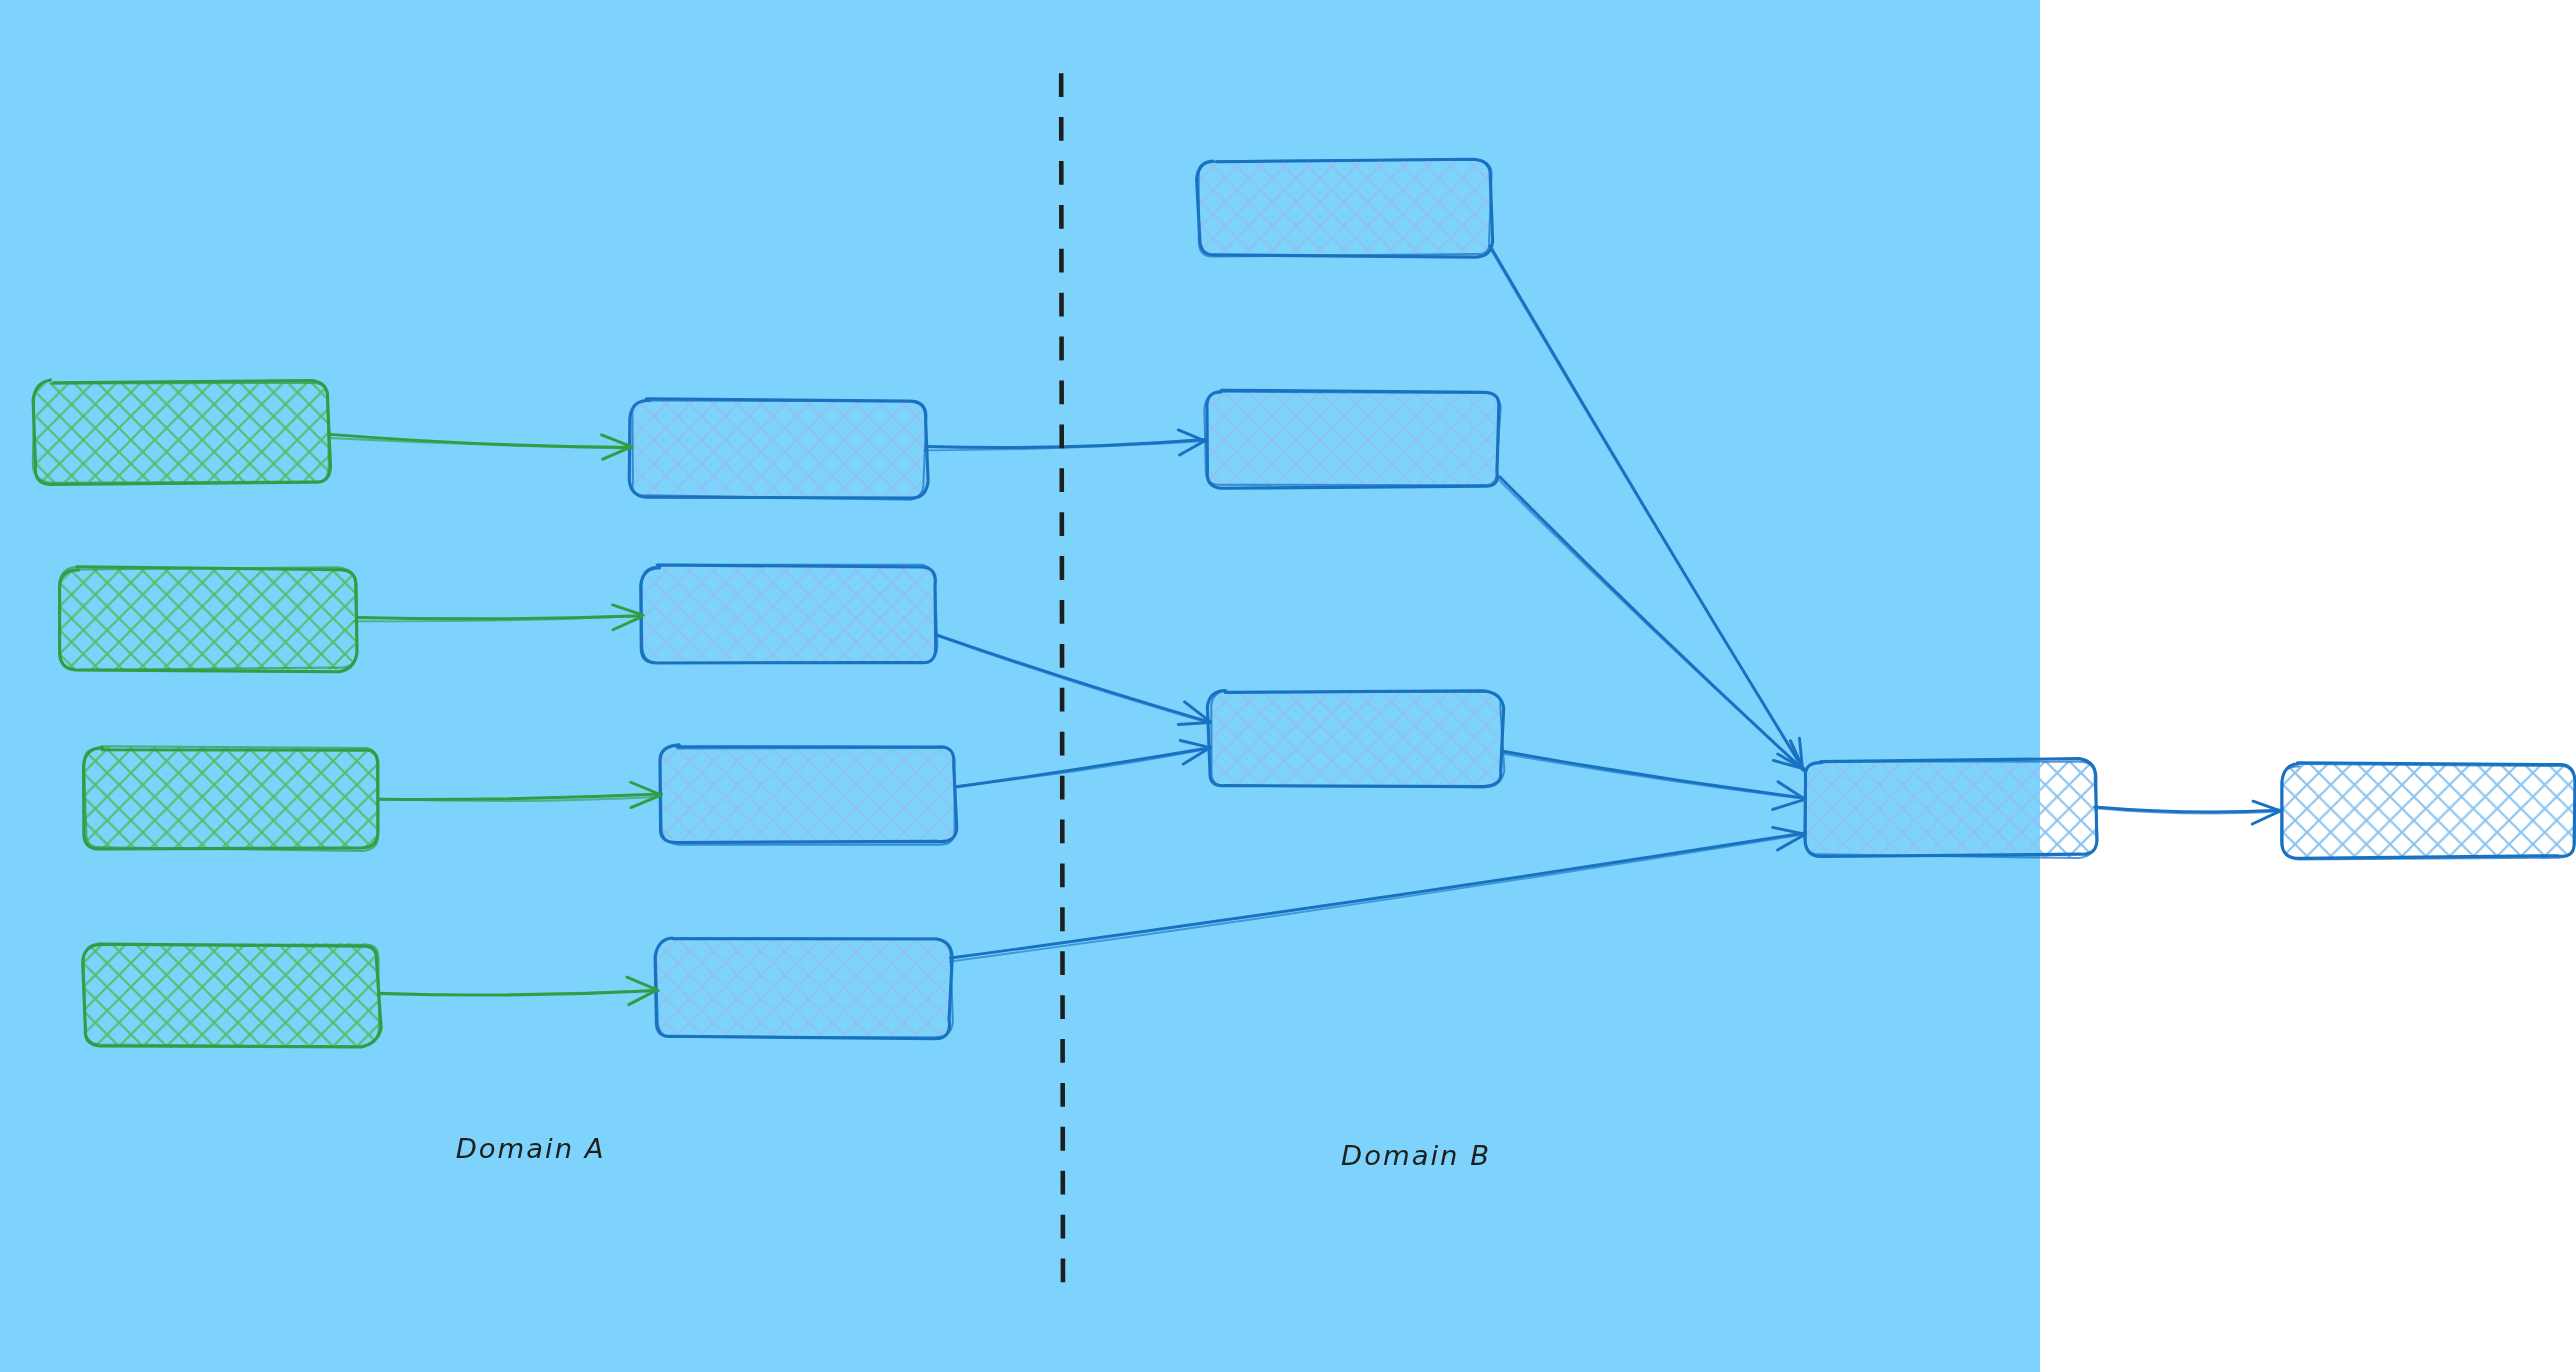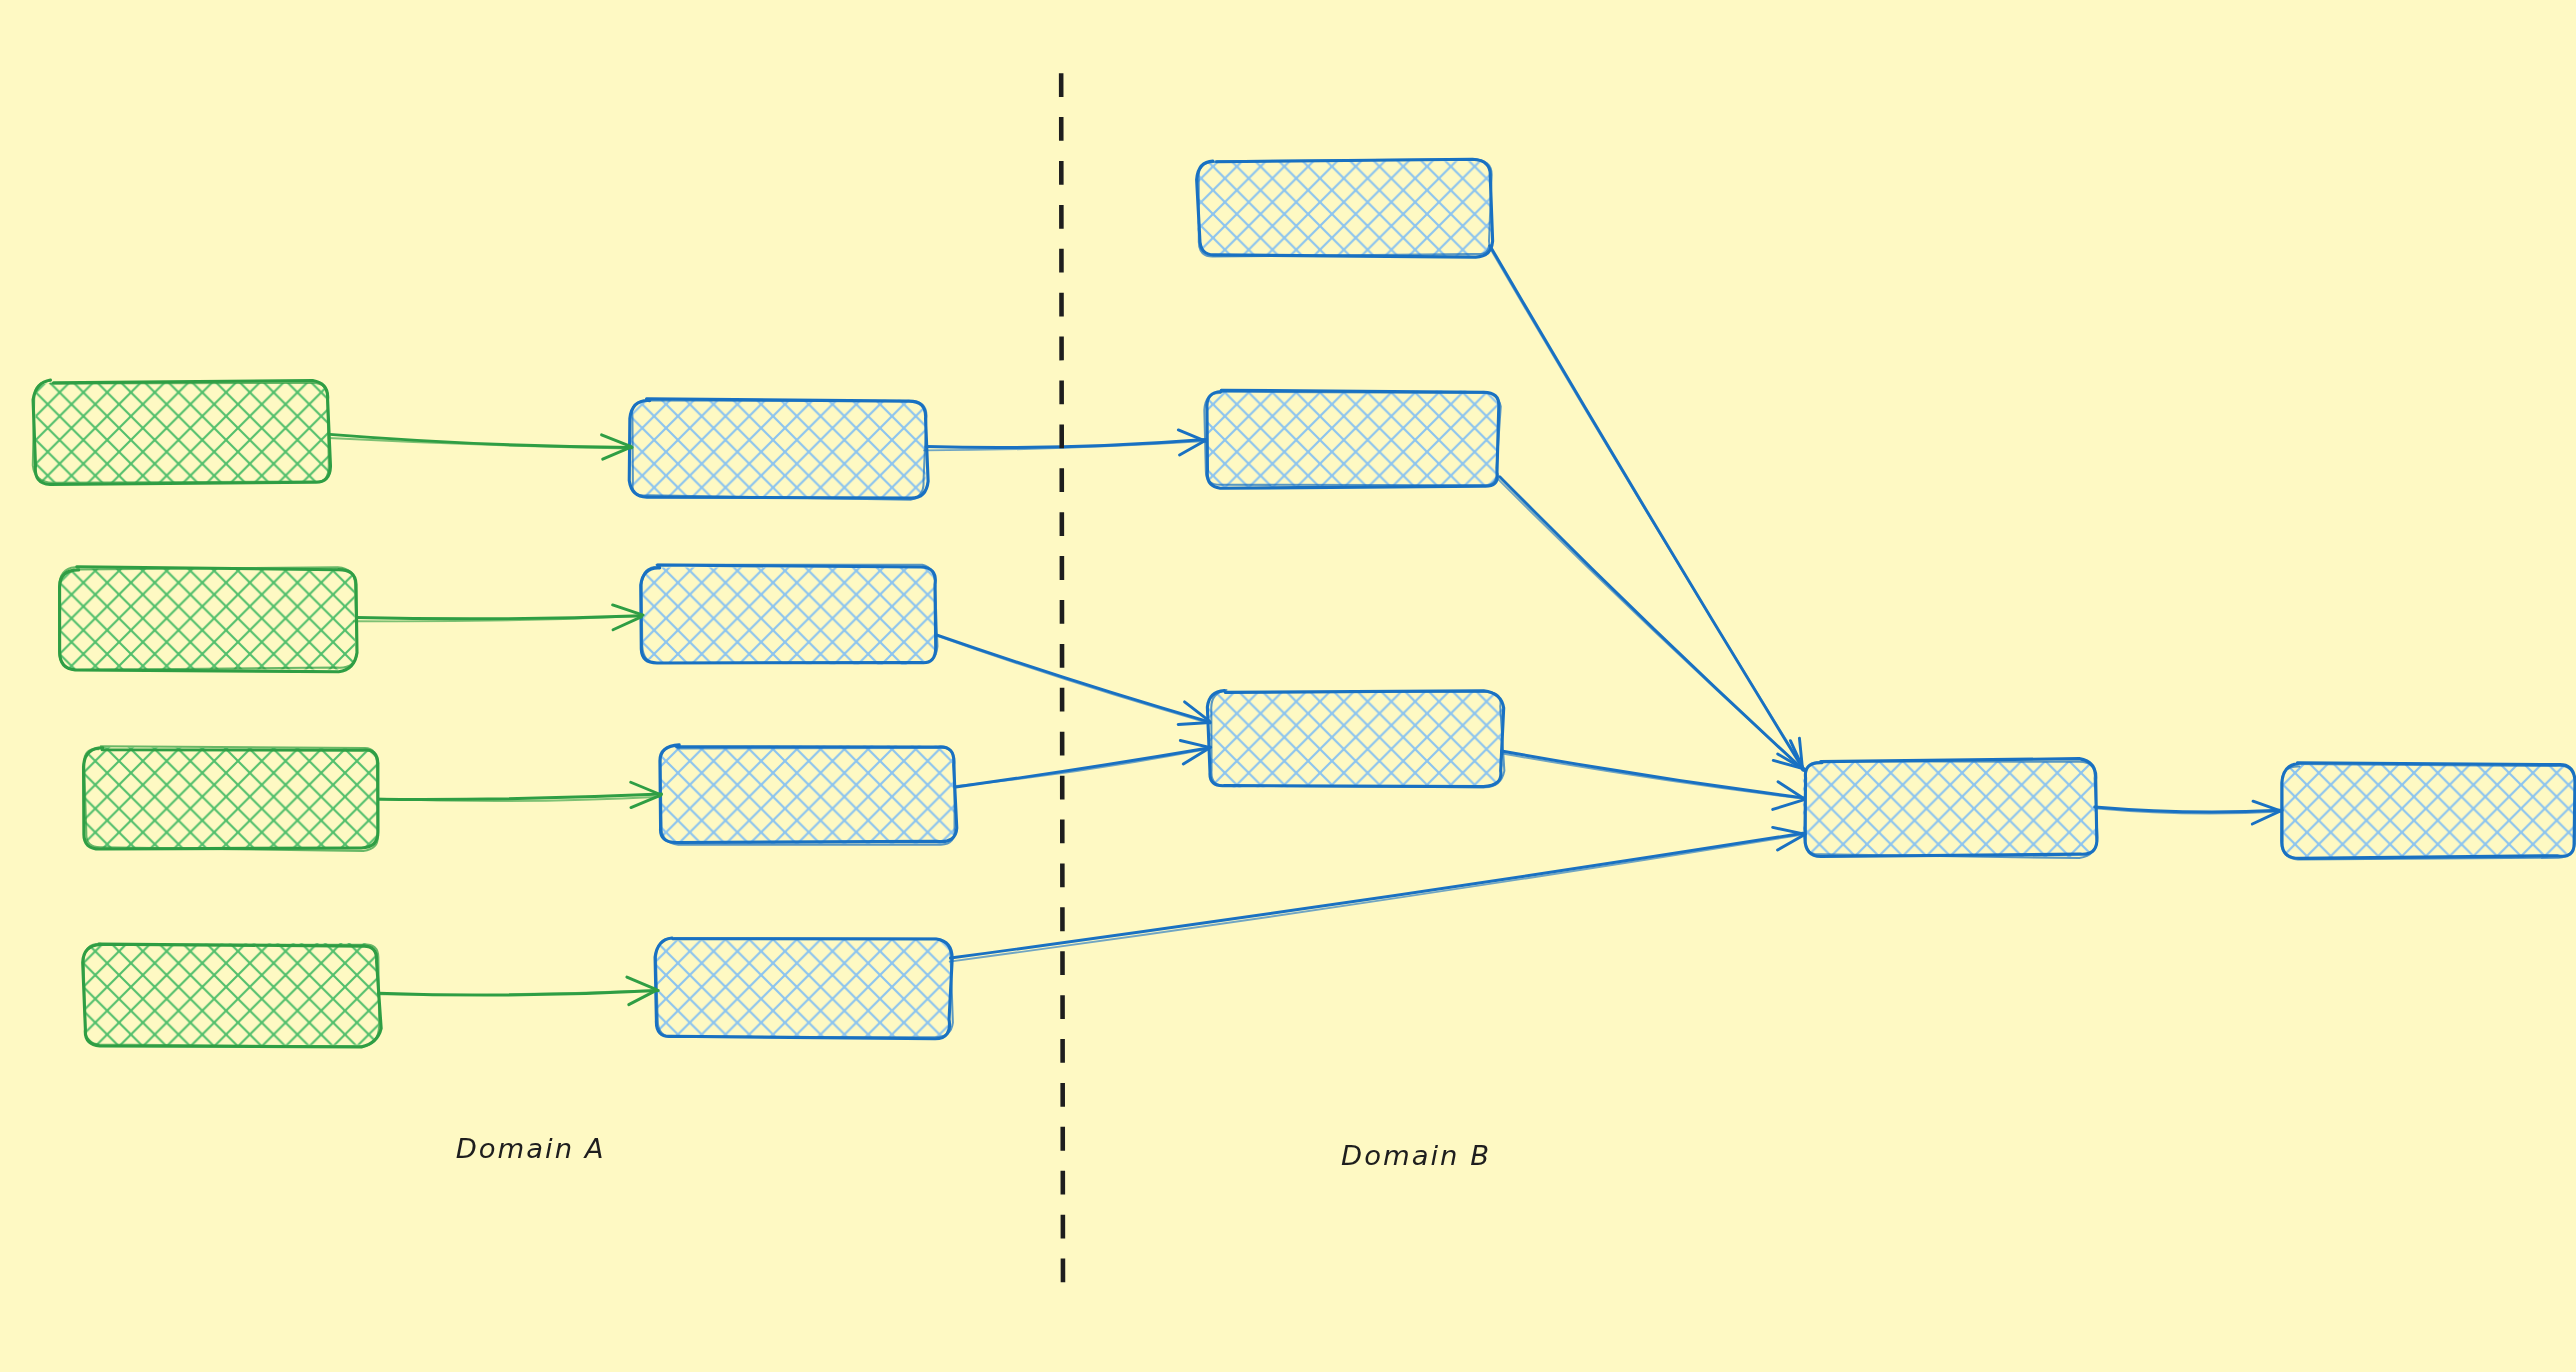"Domain A" #canvas-root { background: #fef9c3 -> #7dd3fc; width: 2576px -> 2040px }
